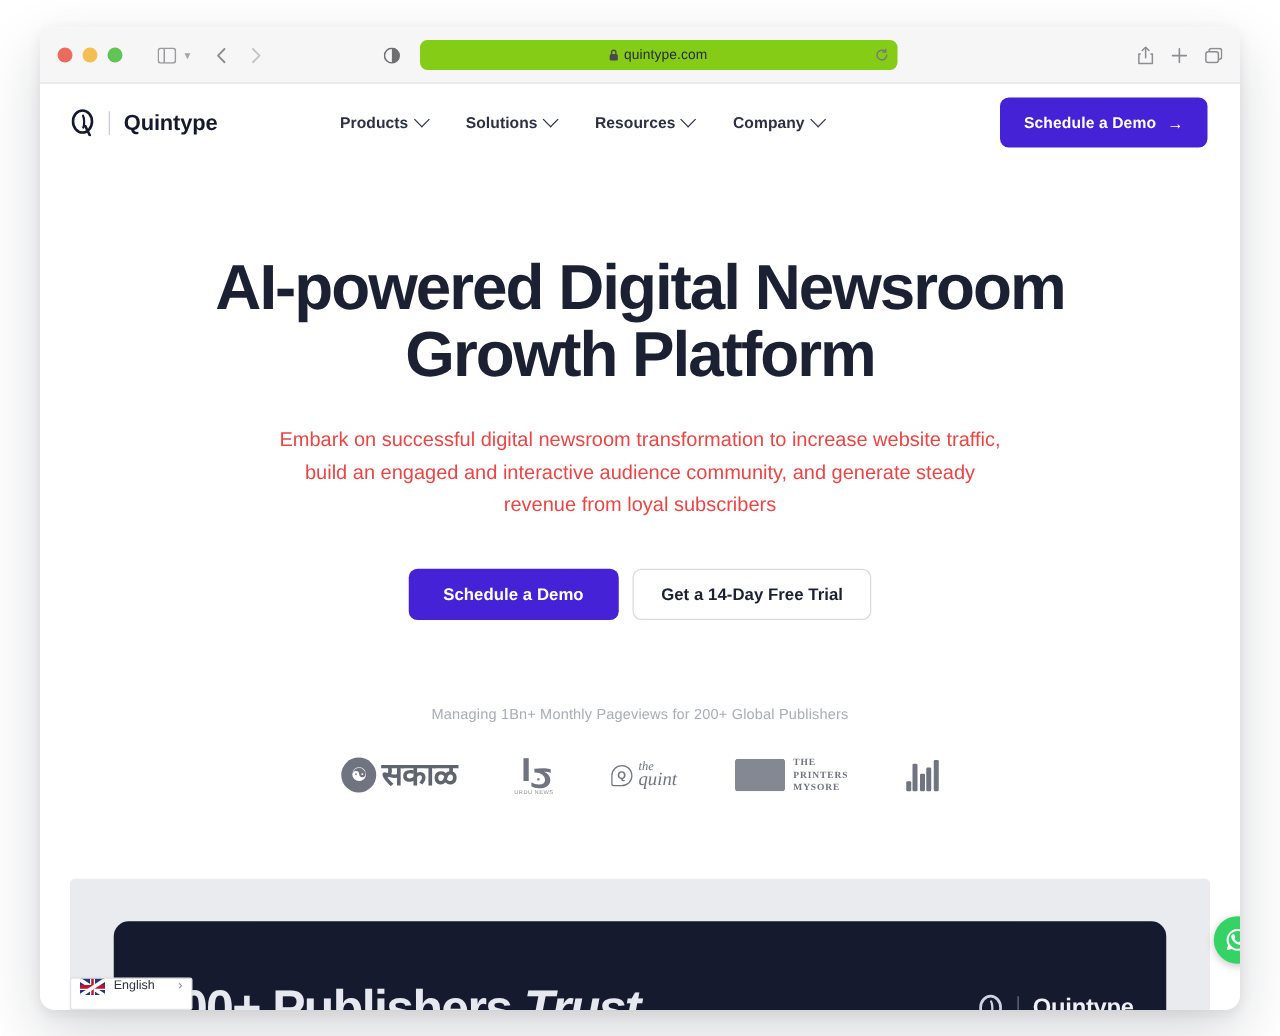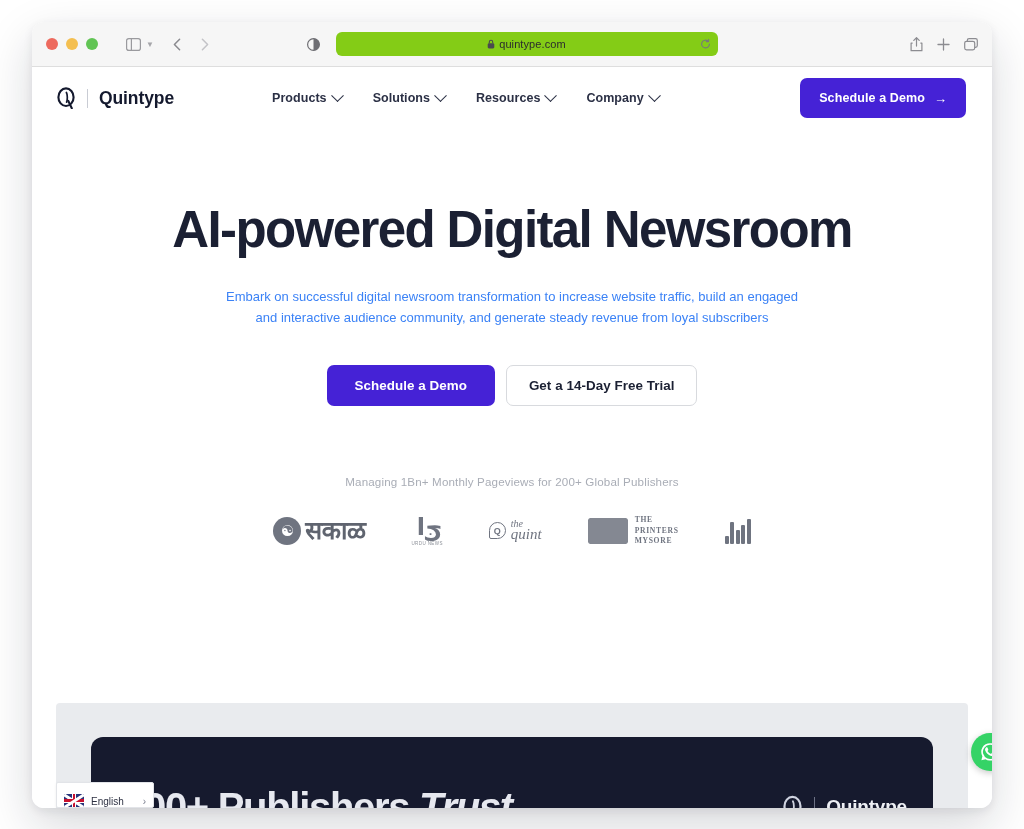"Growth Platform" span { html: none -> <span>Growth Platform</span> }
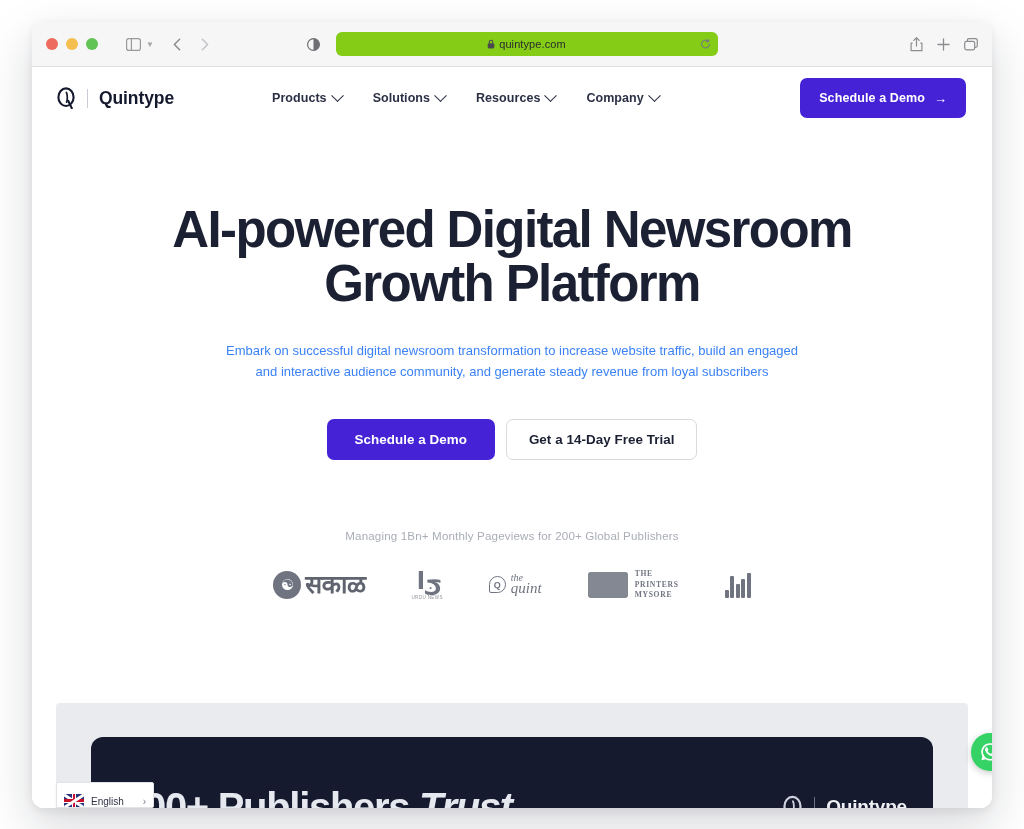"Embark on successful digital newsroom" .hero-sub { color: #3b82f6 -> #ef4444; font-size: 13px -> 16px }
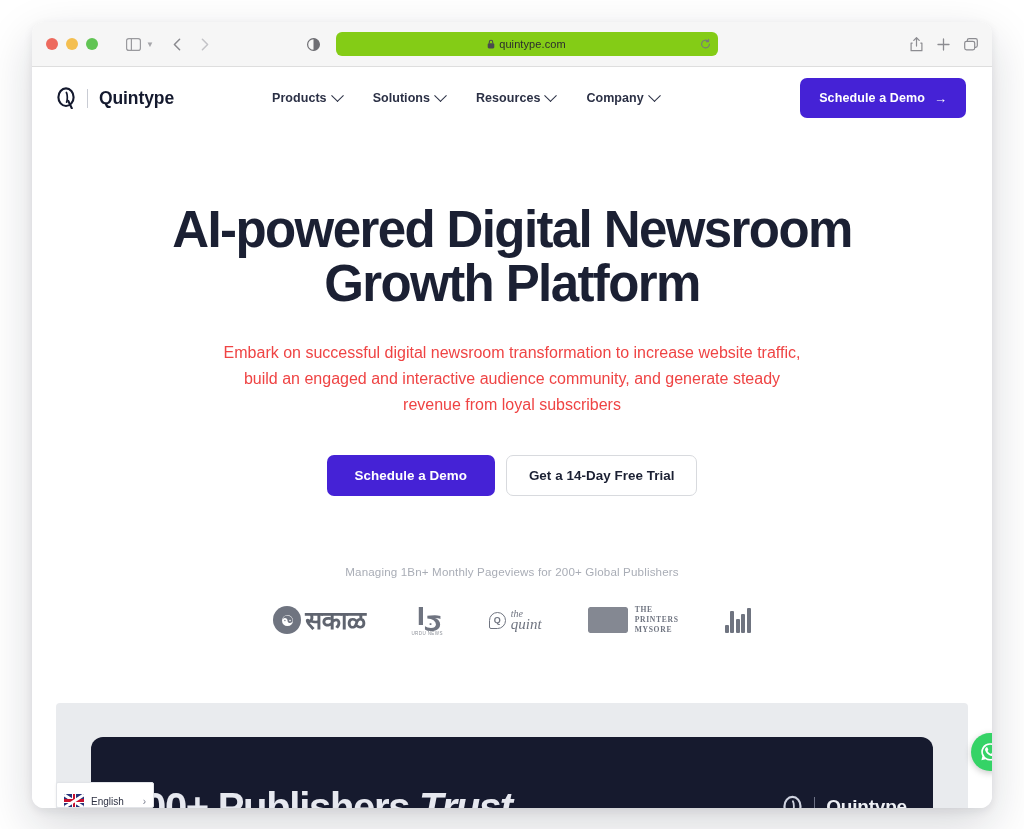"English" .lang-widget { align-items: flex-end -> flex-start }
